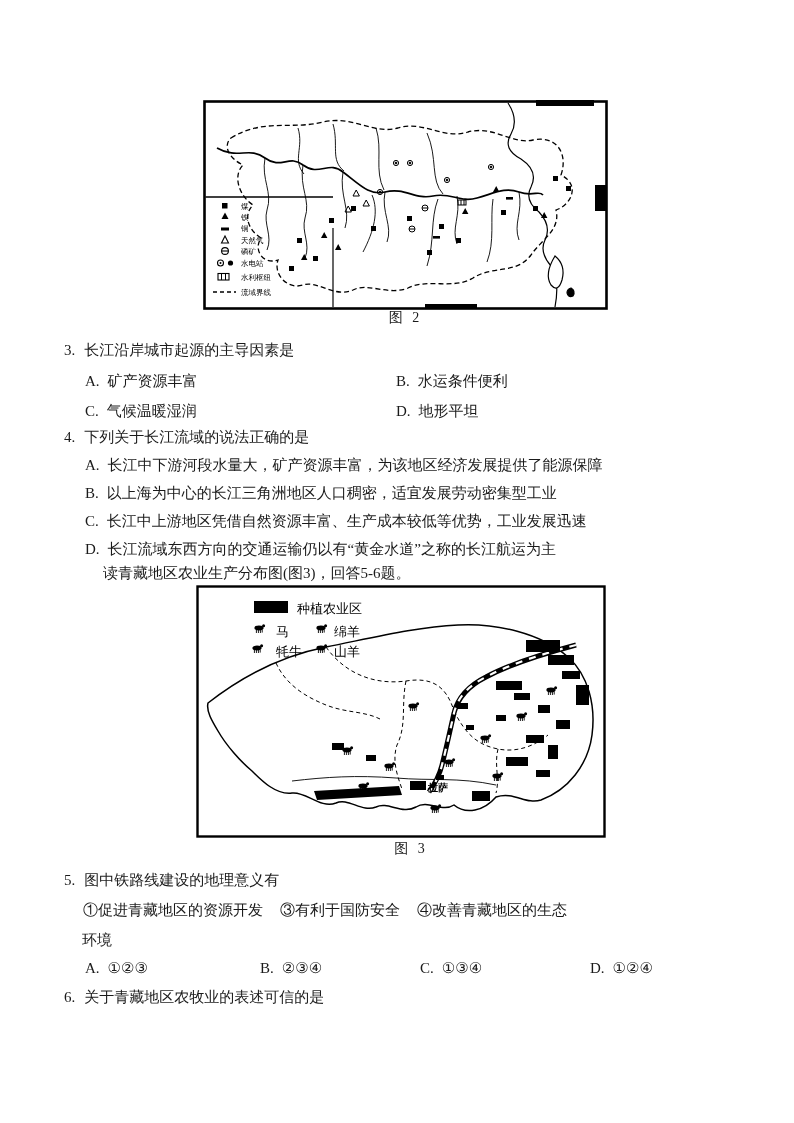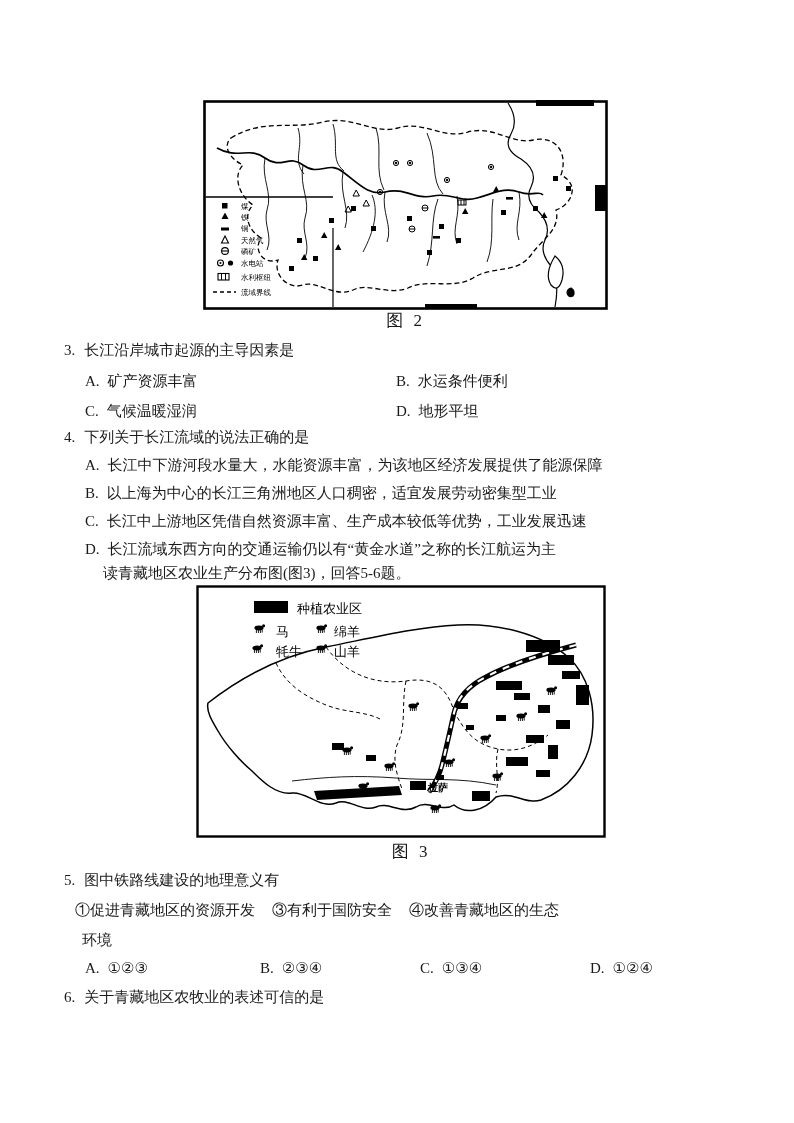"图 2" .caption { font-size: 17px -> 14px }
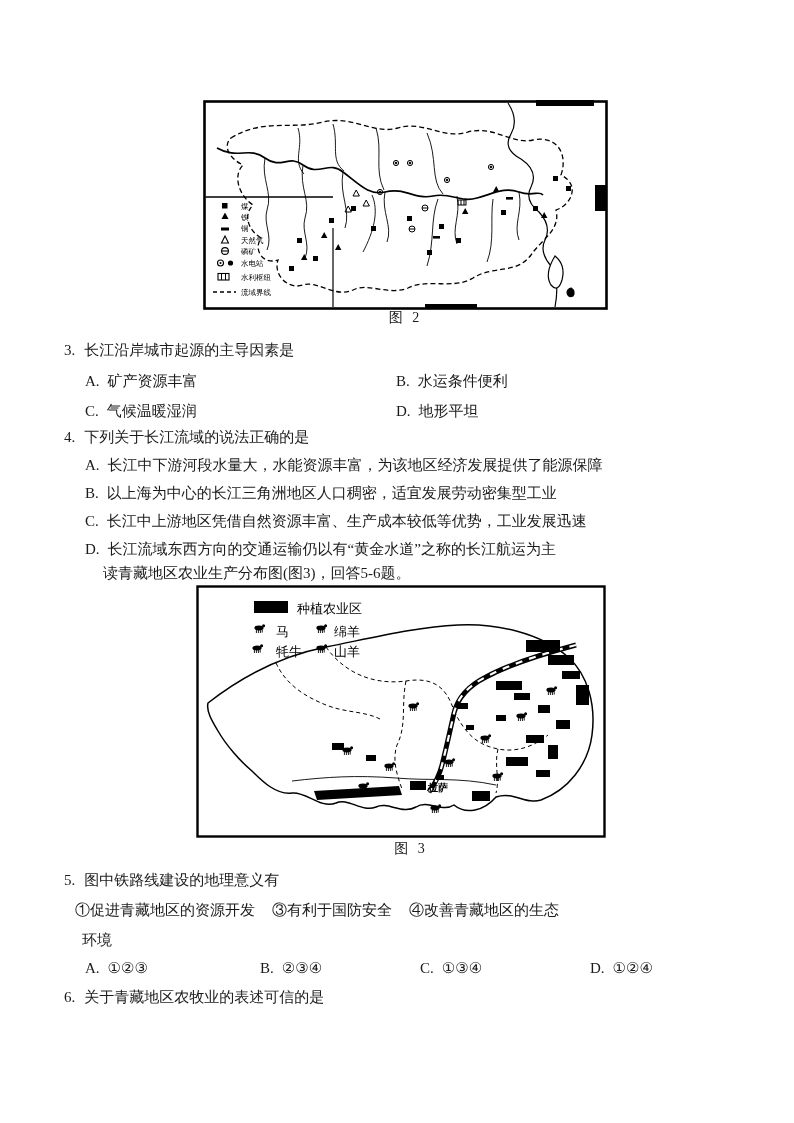"长江中下游河段水量大，水能资源丰富，为该地区经济发展提供了能源保障" span { text: 水能 -> 矿产 }
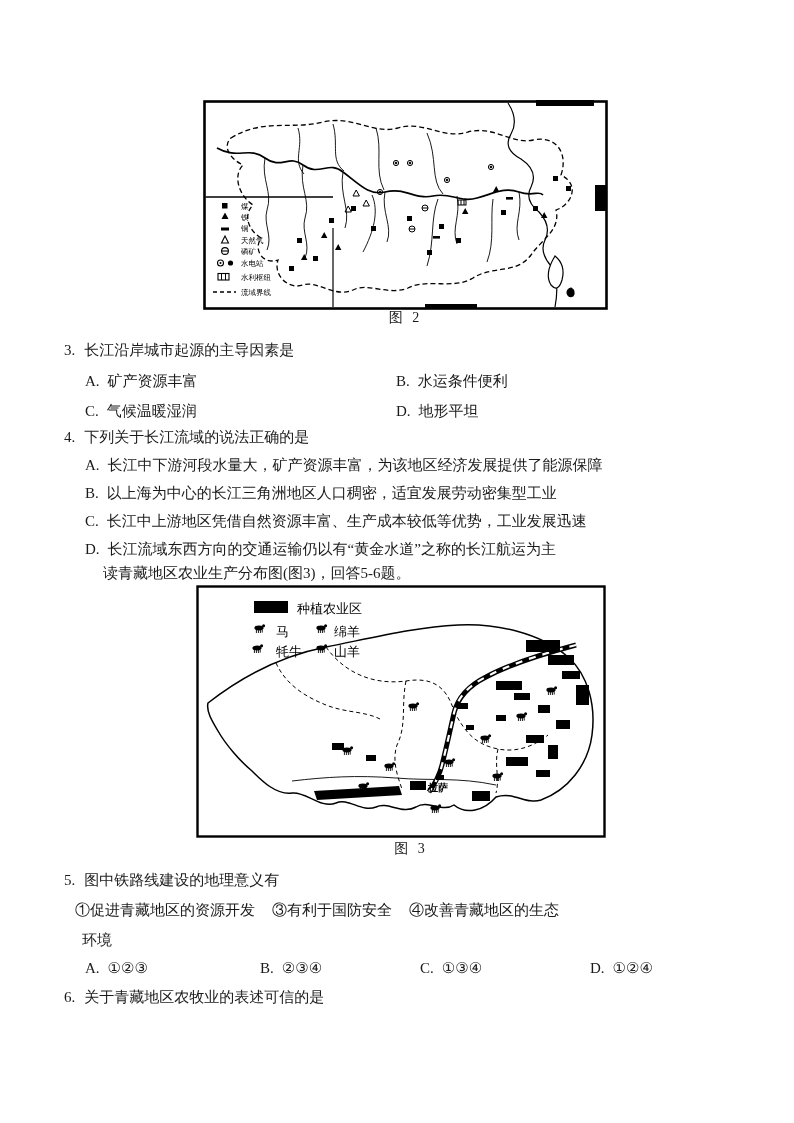"①促进青藏地区的资源开发" div.line { left: 75px -> 83px }
